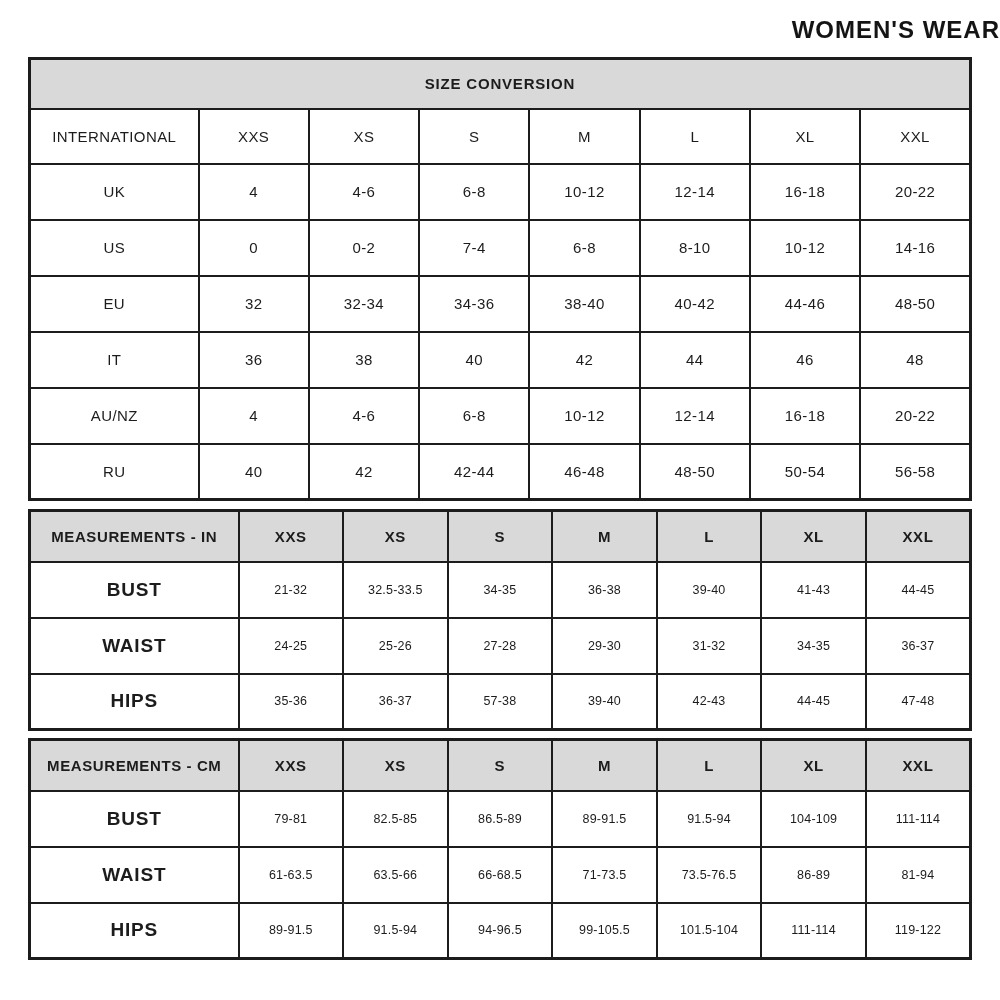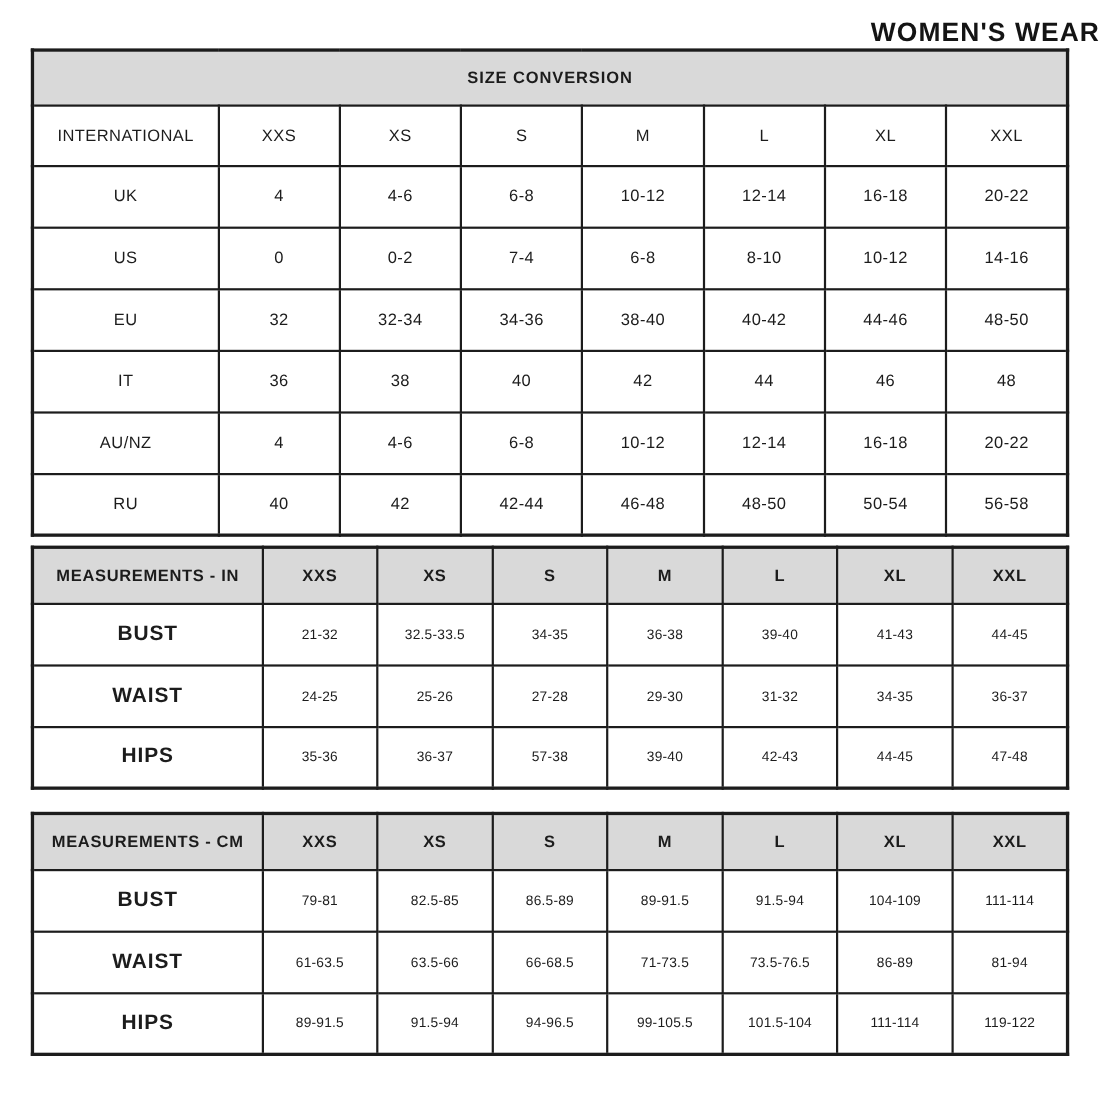"SIZE CONVERSION" #size-conversion-table { margin-top: none -> 13px }
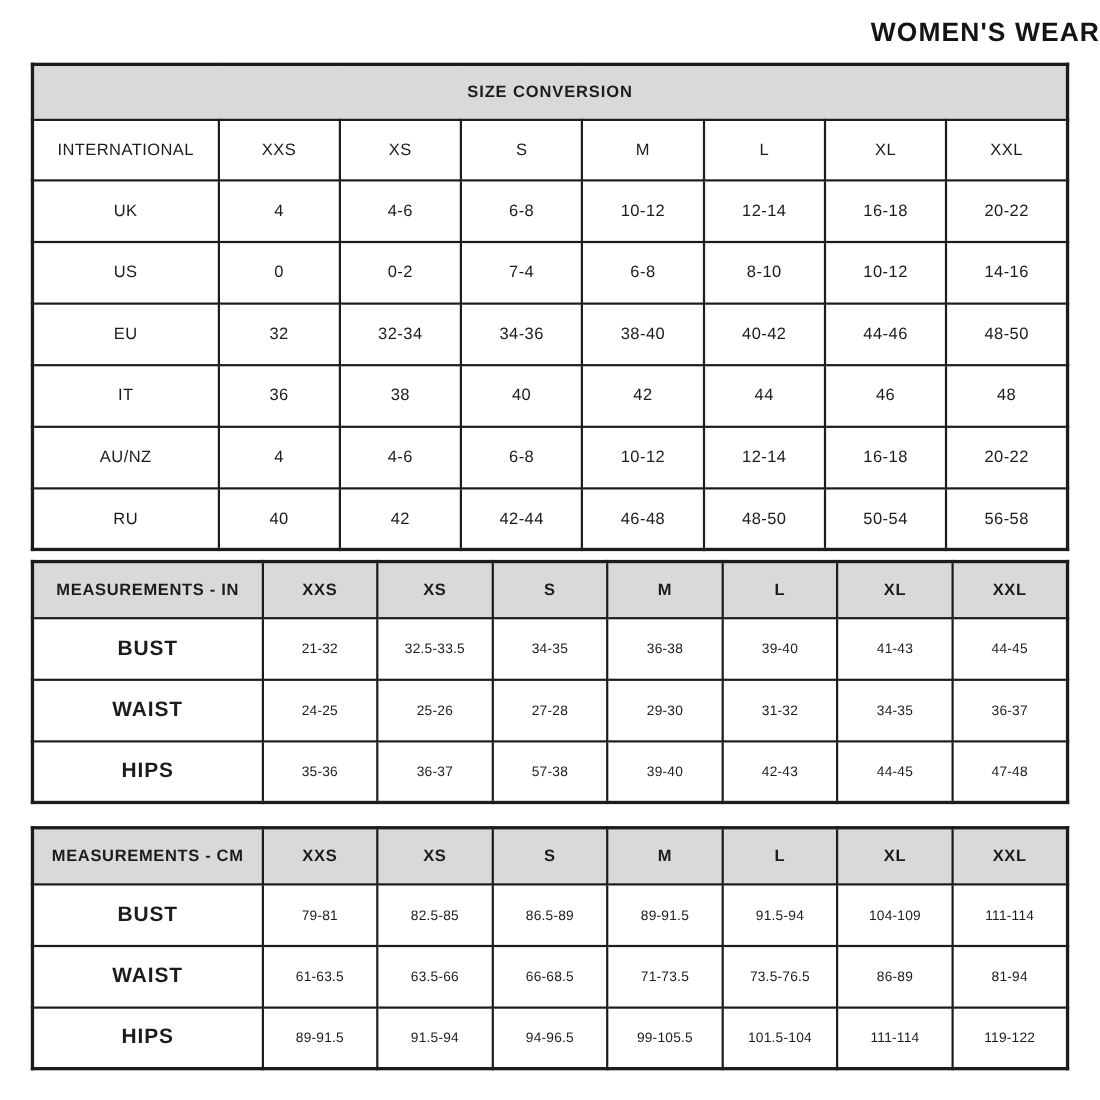"MEASUREMENTS - CM" #measurements-cm-table { margin-top: 20px -> 7px }
